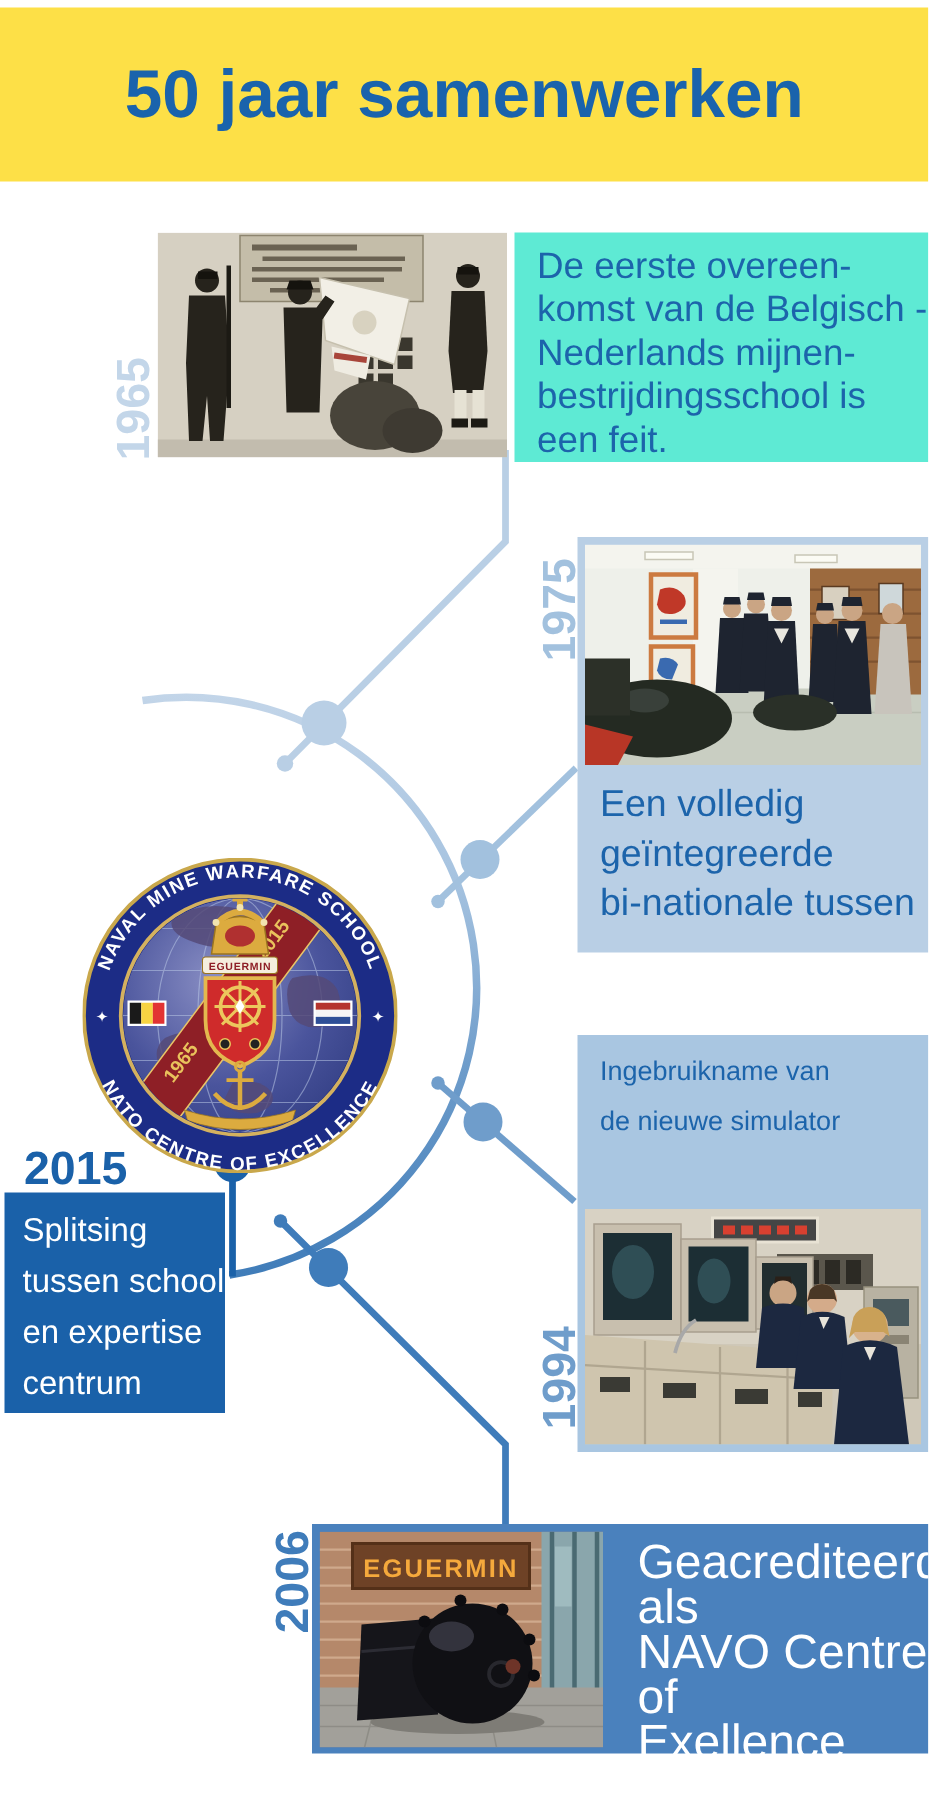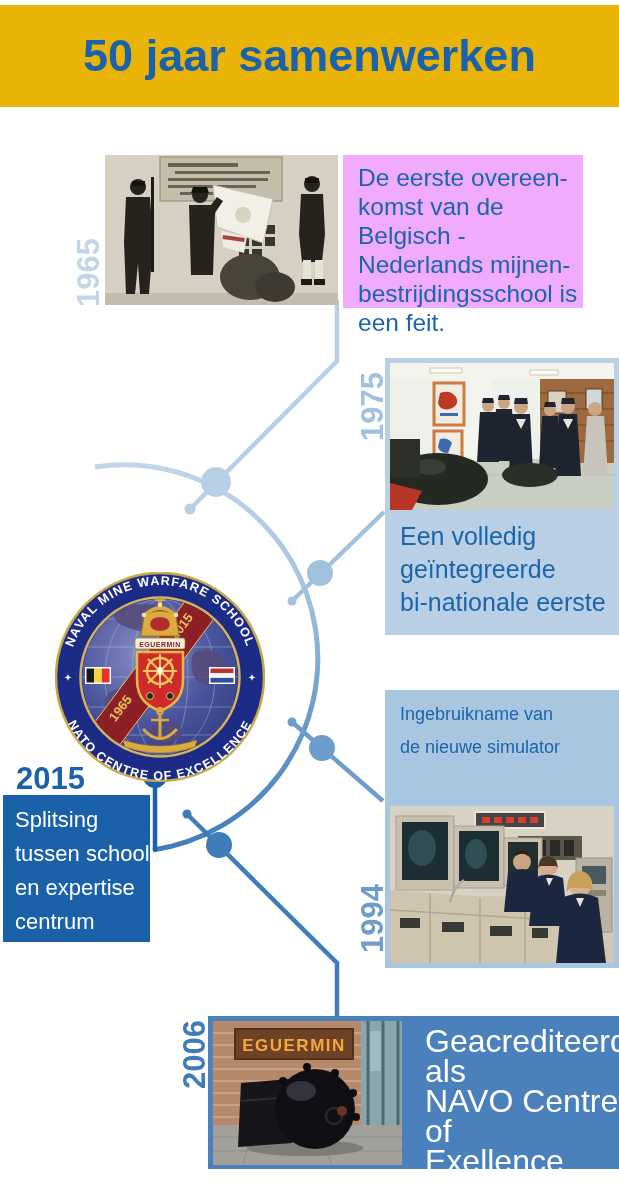"50 jaar samenwerken" .header { background: #eab308 -> #fde047; height: 102px -> 116px }
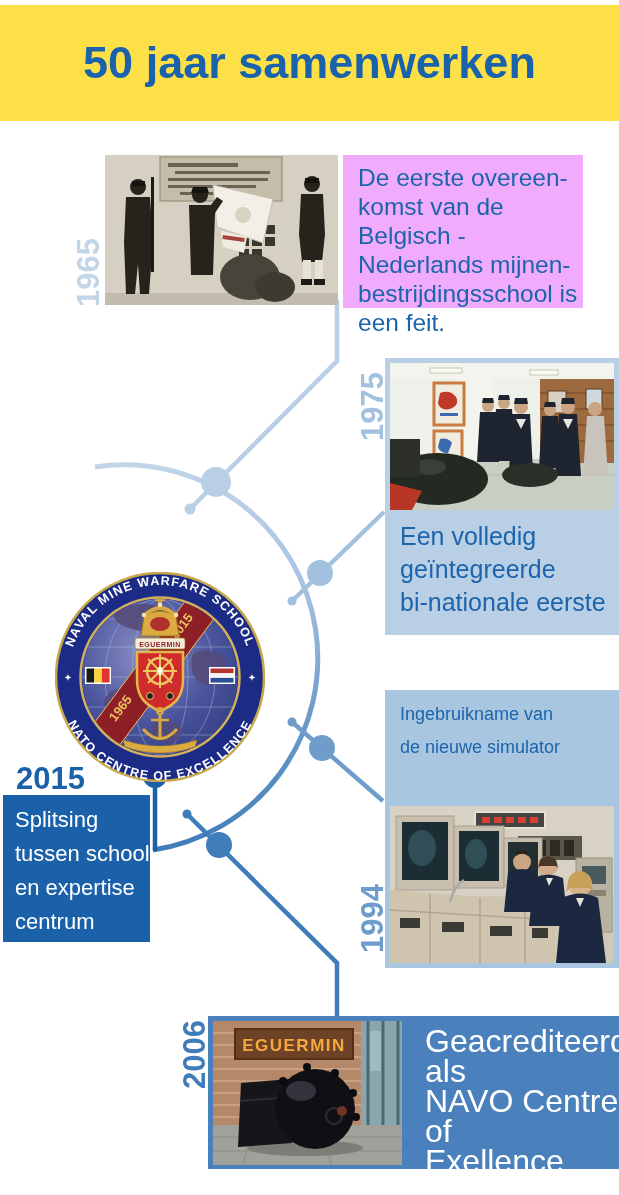"De eerste overeen-" .box1965 { background: #f0abfc -> #5eead4; width: 240px -> 276px }
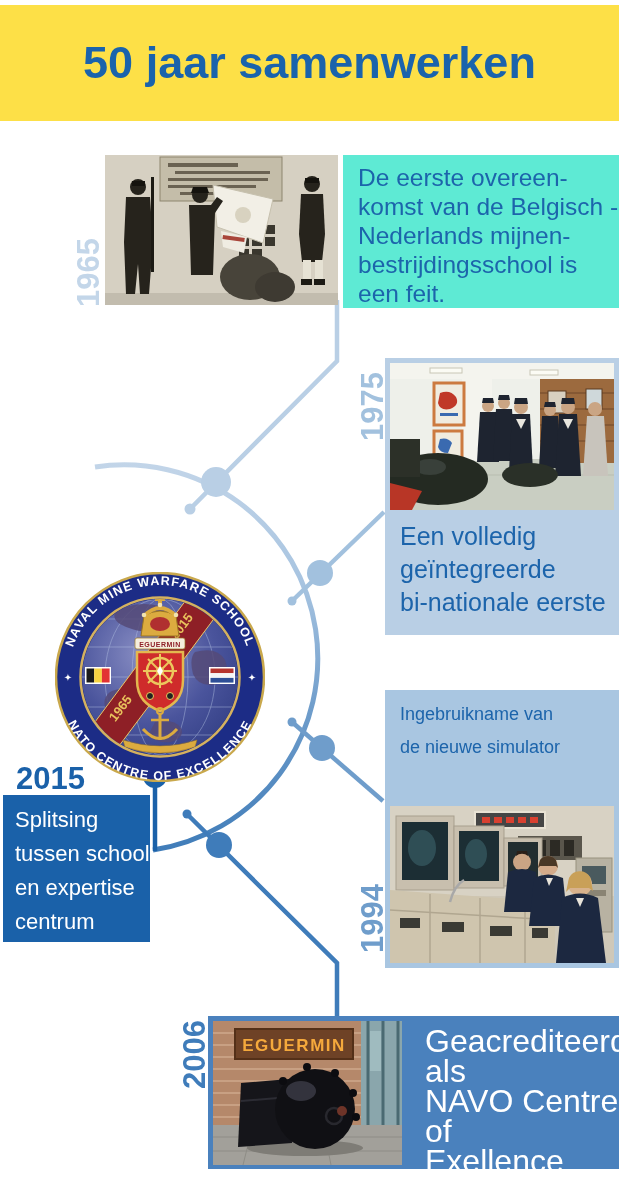"Een volledig" p { text: eerste -> tussen }
